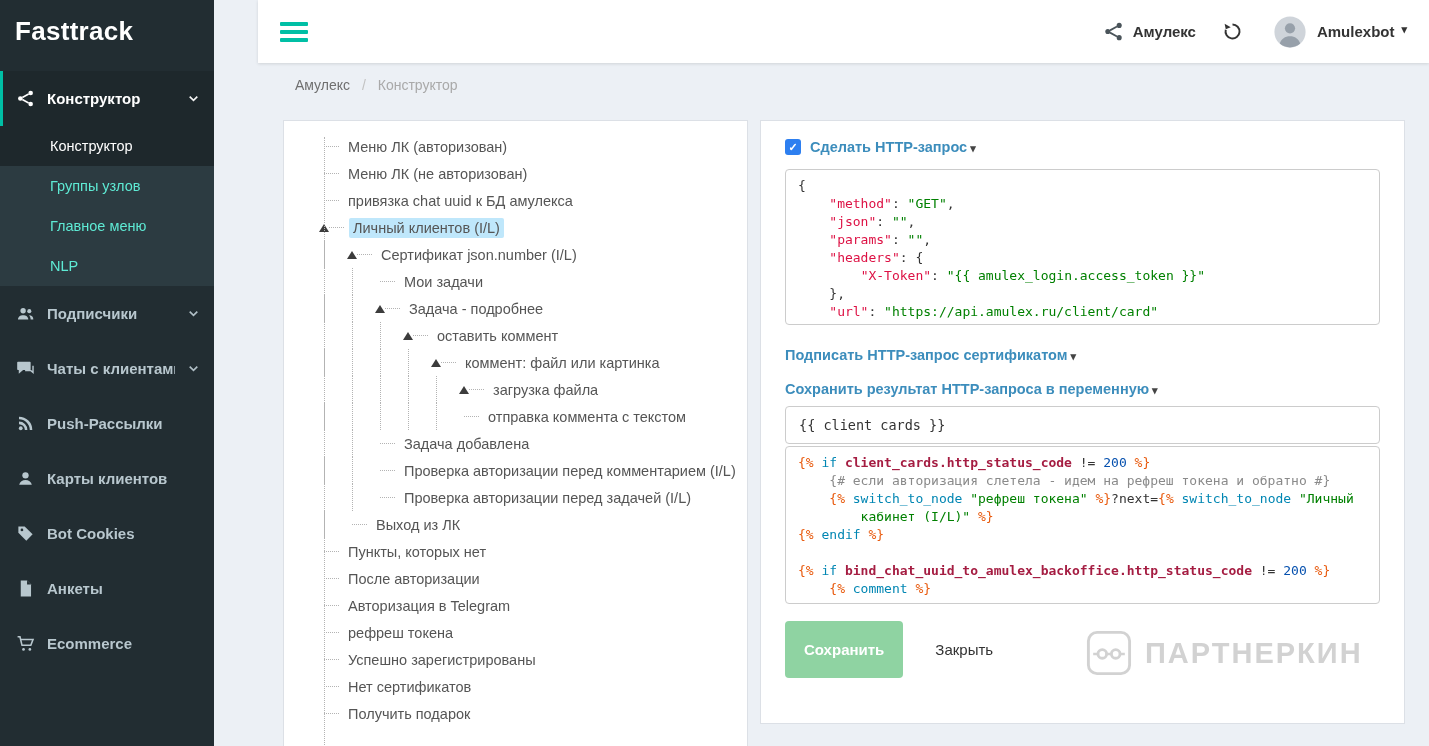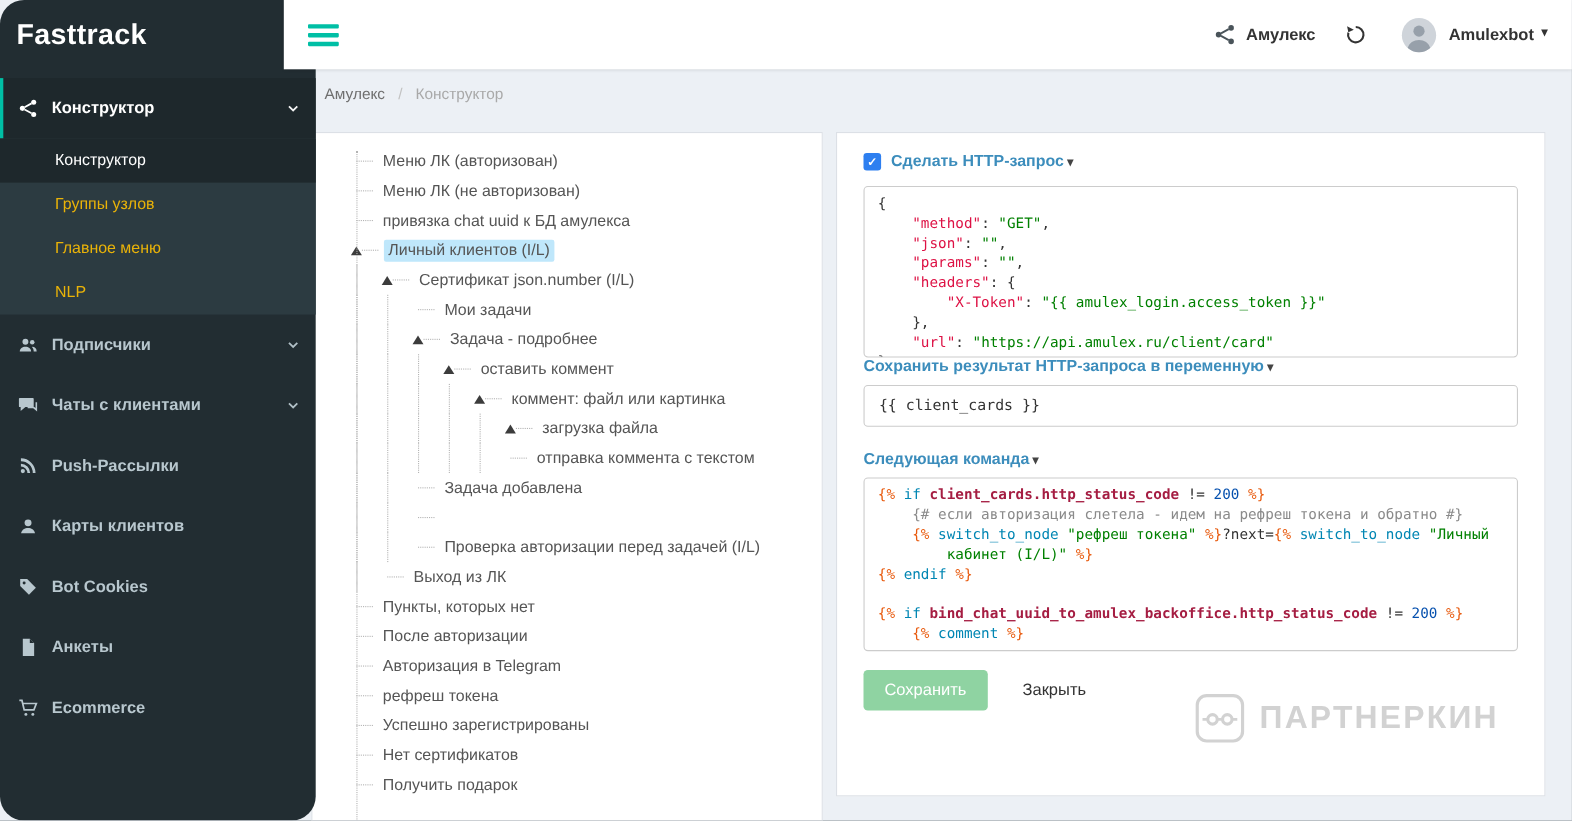"Fasttrack" .sidebar { border-radius: 22px -> none; width: 287px -> 214px }
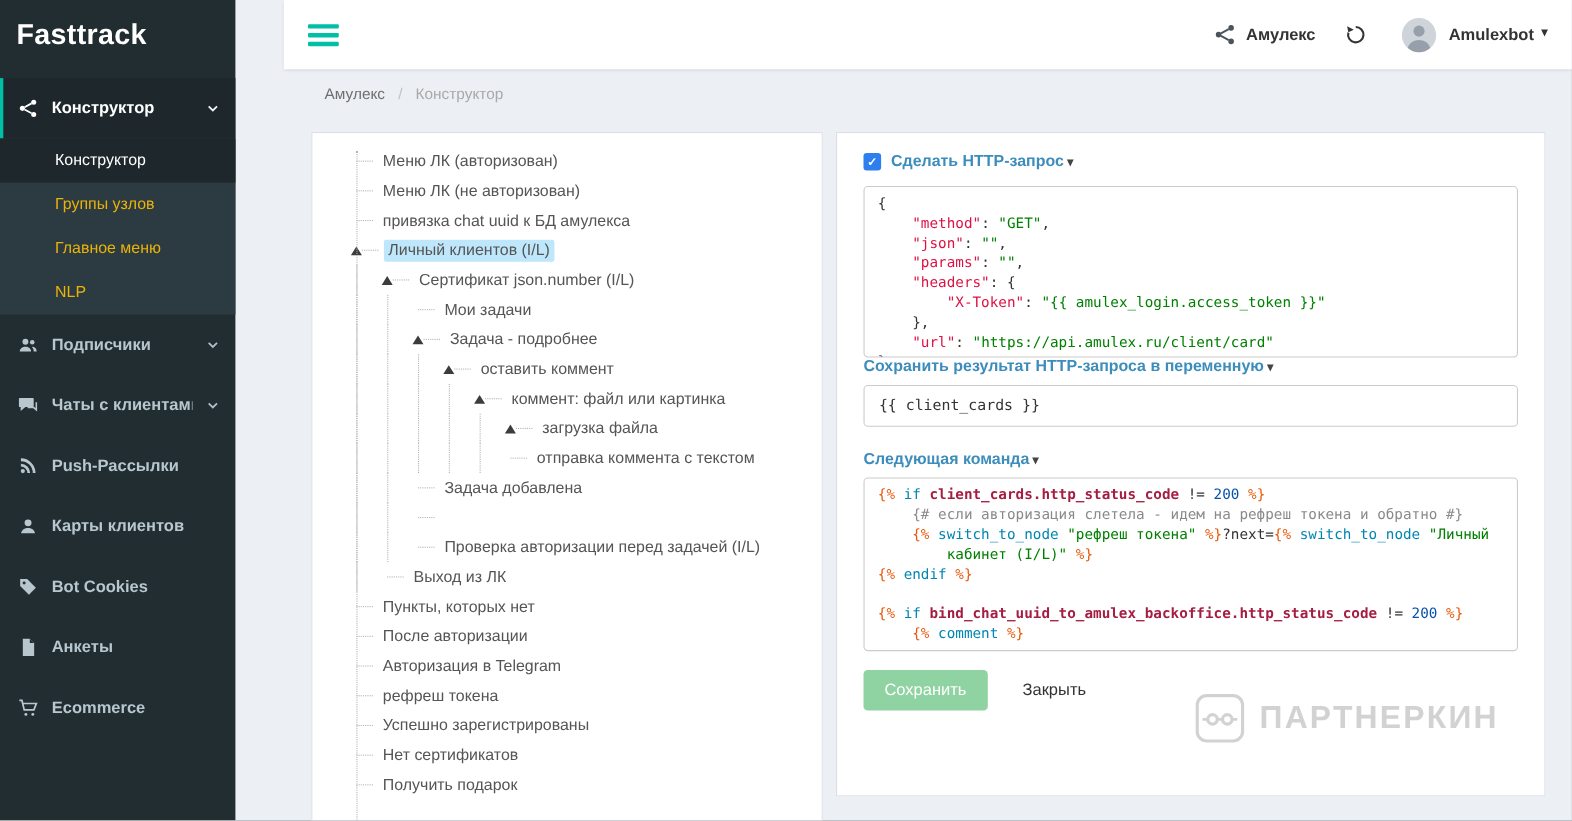"Группы узлов" .sub-item { color: #eab308 -> #5eead4 }
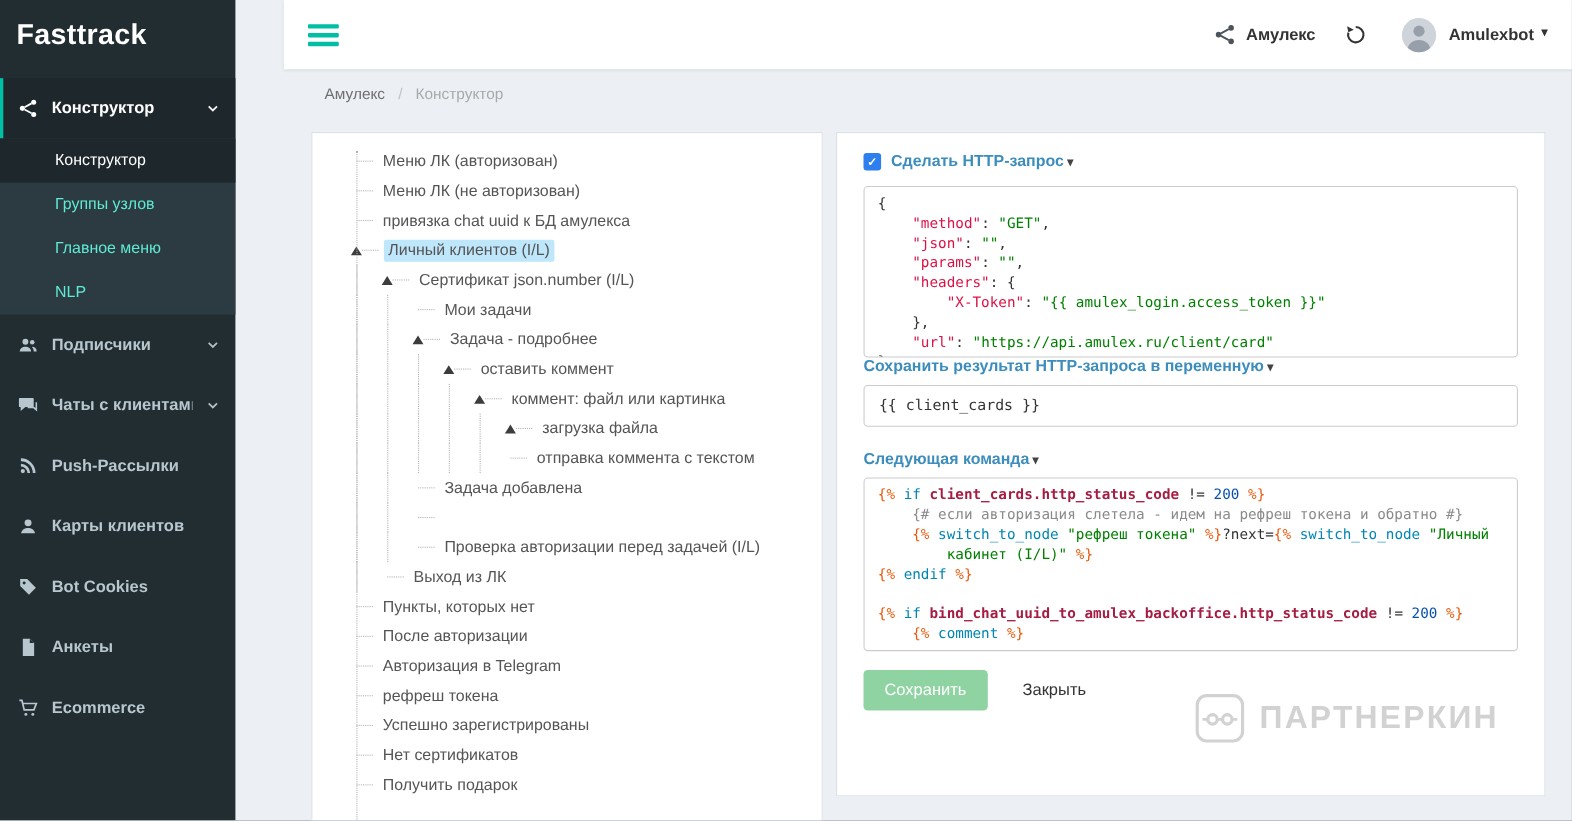"Подписать HTTP-запрос сертификатом ▾" div.sec-label { html: none -> <div><span>Подписать HTTP-запрос сертификатом</span><span>▾</span></div> }
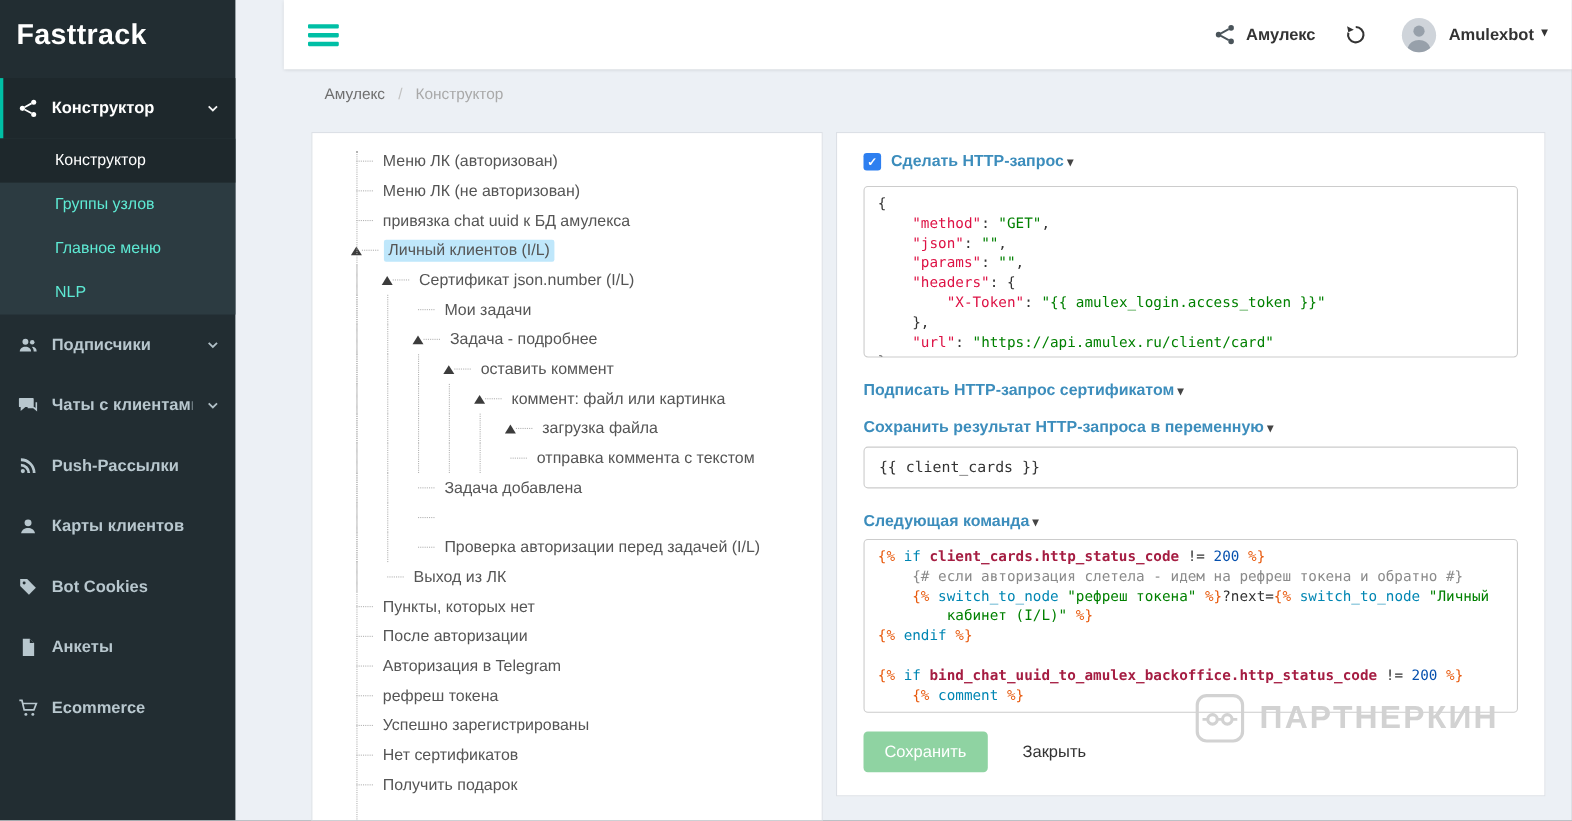"Проверка авторизации перед комментарием" span.tree-label { html: none -> <span>Проверка авторизации перед комментарием (I/L)</span> }
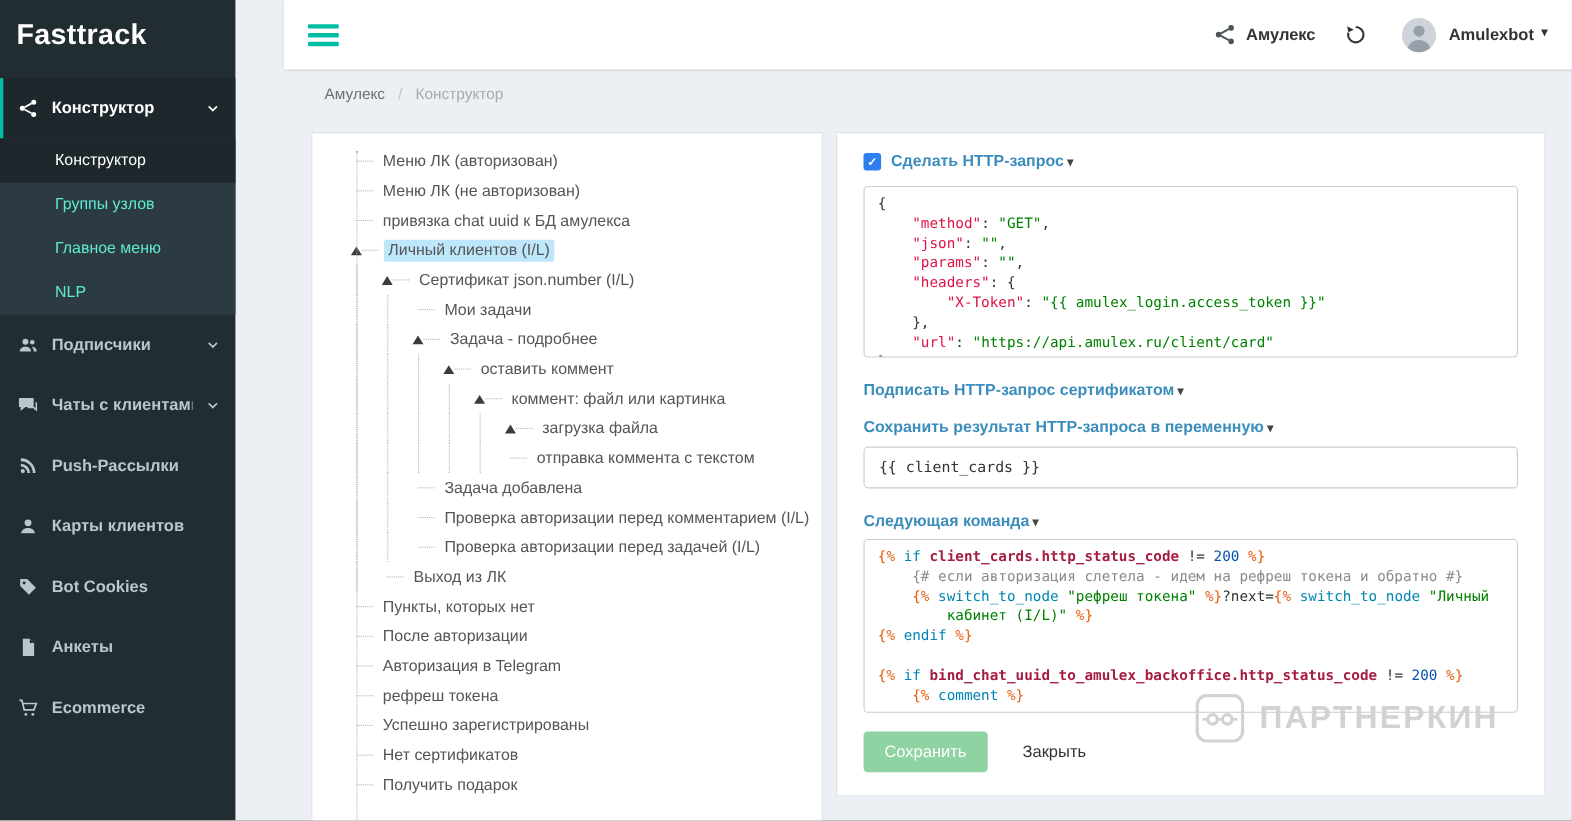"Следующая команда ▾" div.sec-label { html: <div><span>Следующая команда</span><span>▾</span></div> -> none }
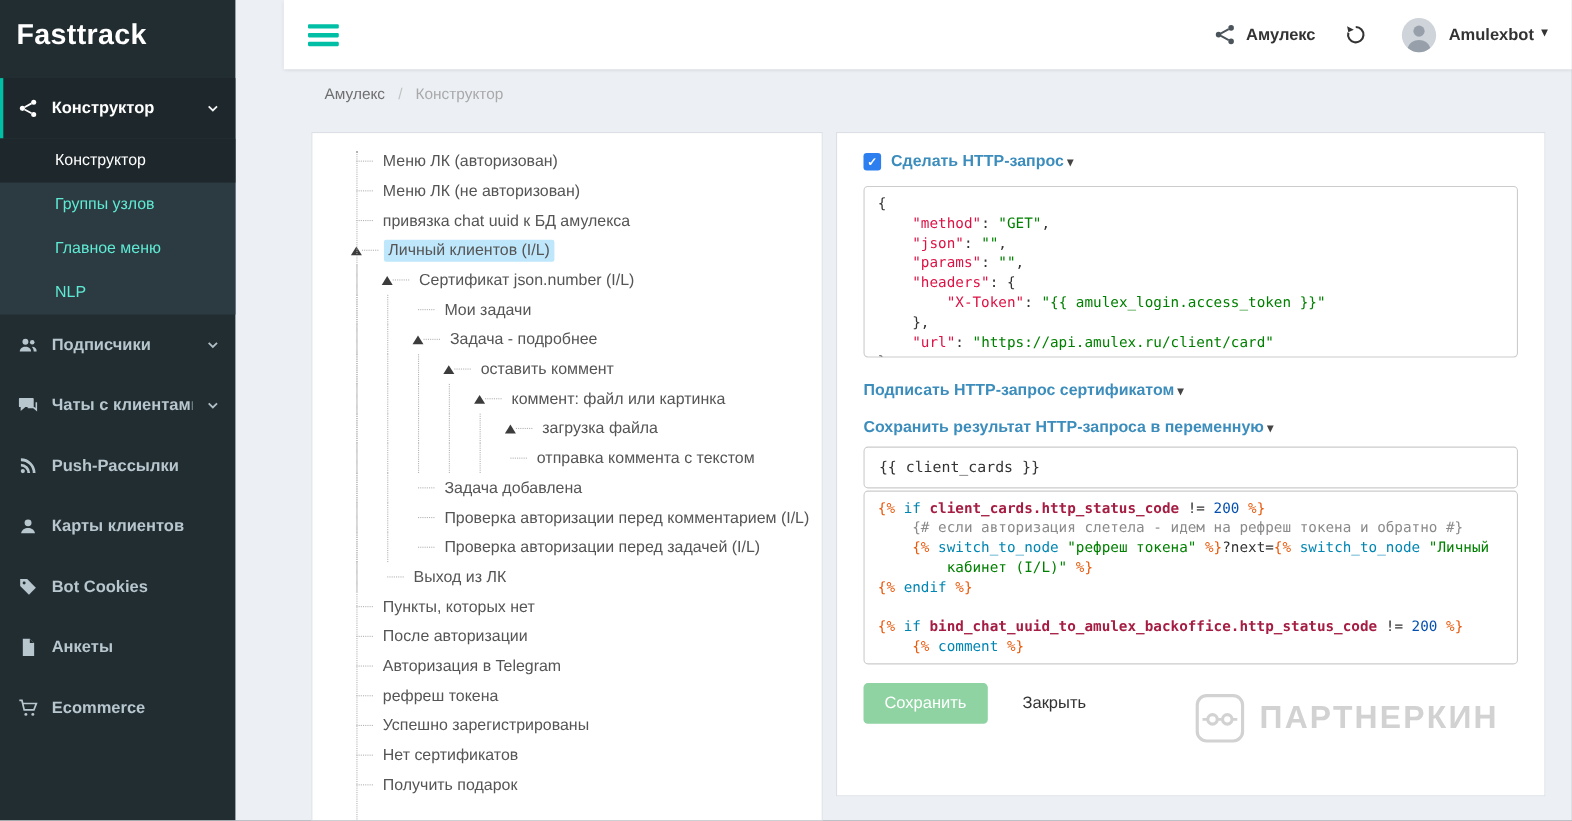"Сохранить" .btn-save { font-weight: normal -> bold; padding: 10px 19px -> 20px 19px }
